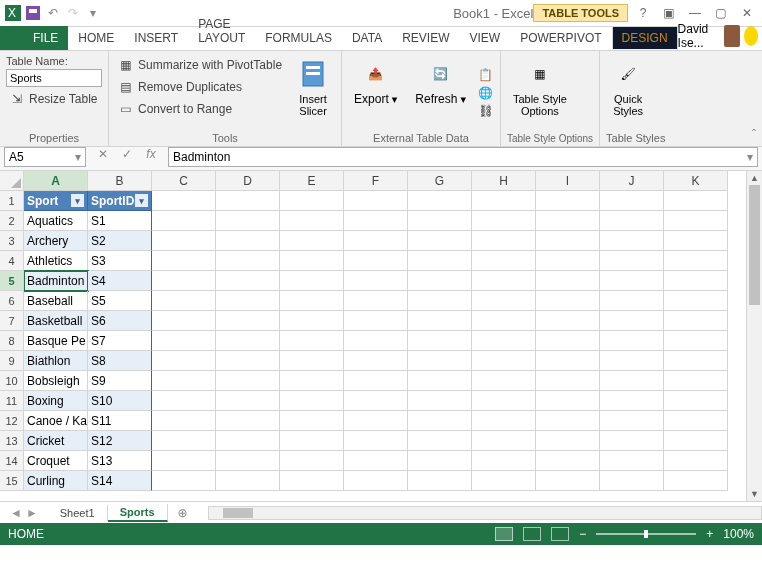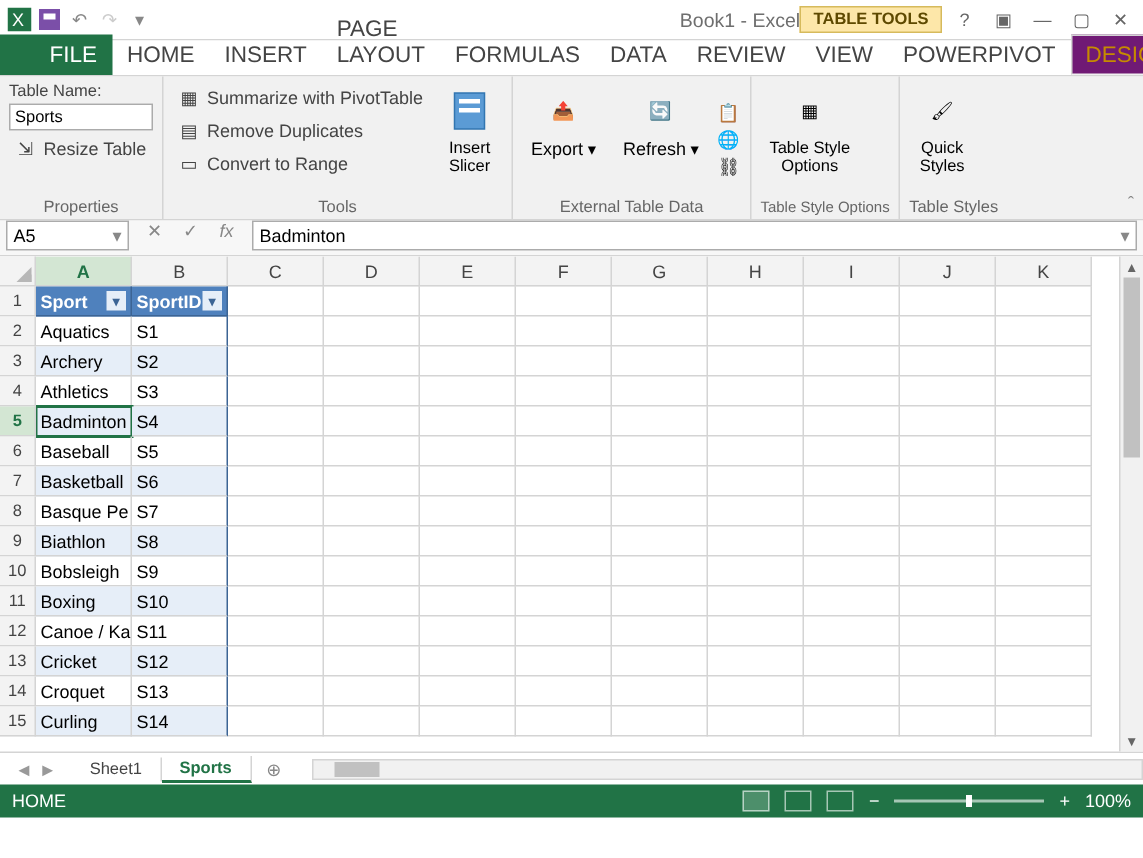"PAGE LAYOUT" .tab { font-size: 15px -> 12px }
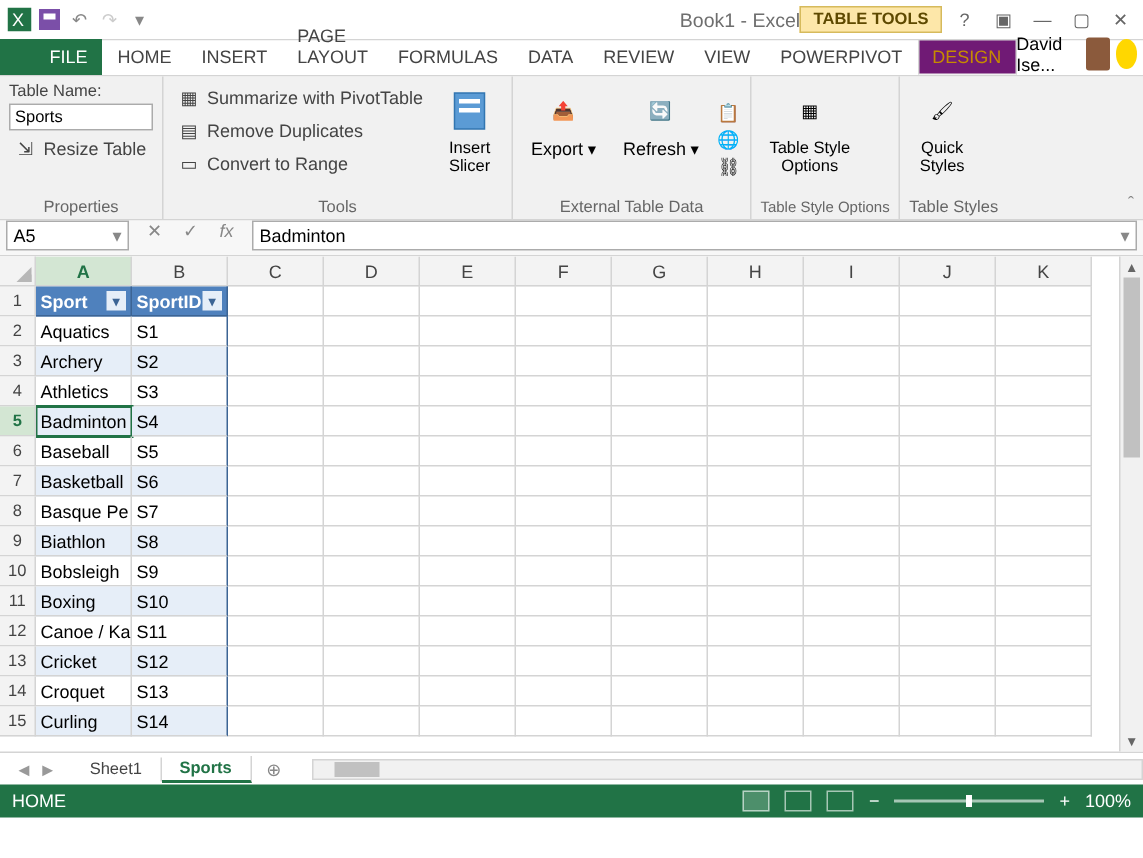"DESIGN" .tab.active { background: #701a75 -> #0f172a }
